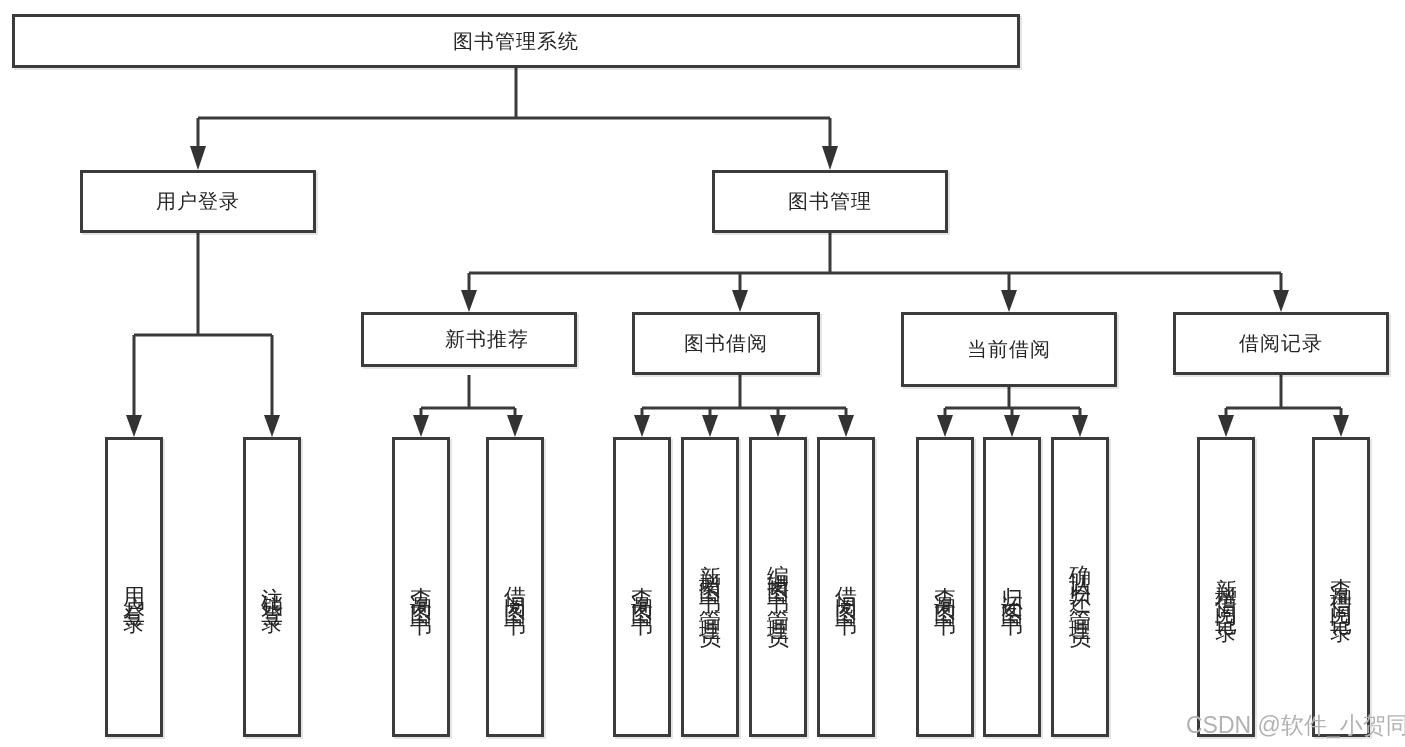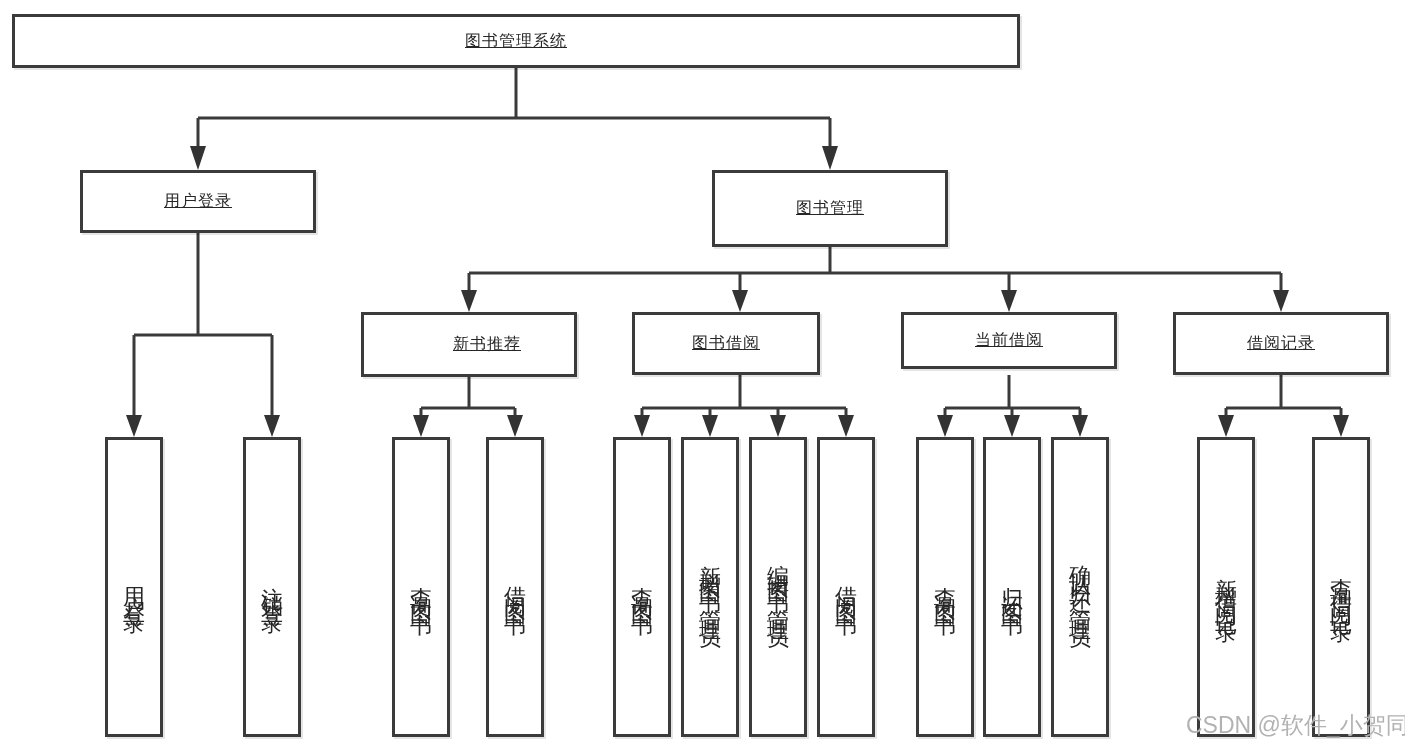"图书管理系统" .hlabel { font-size: 16px -> 20px; text-decoration: underline -> none }
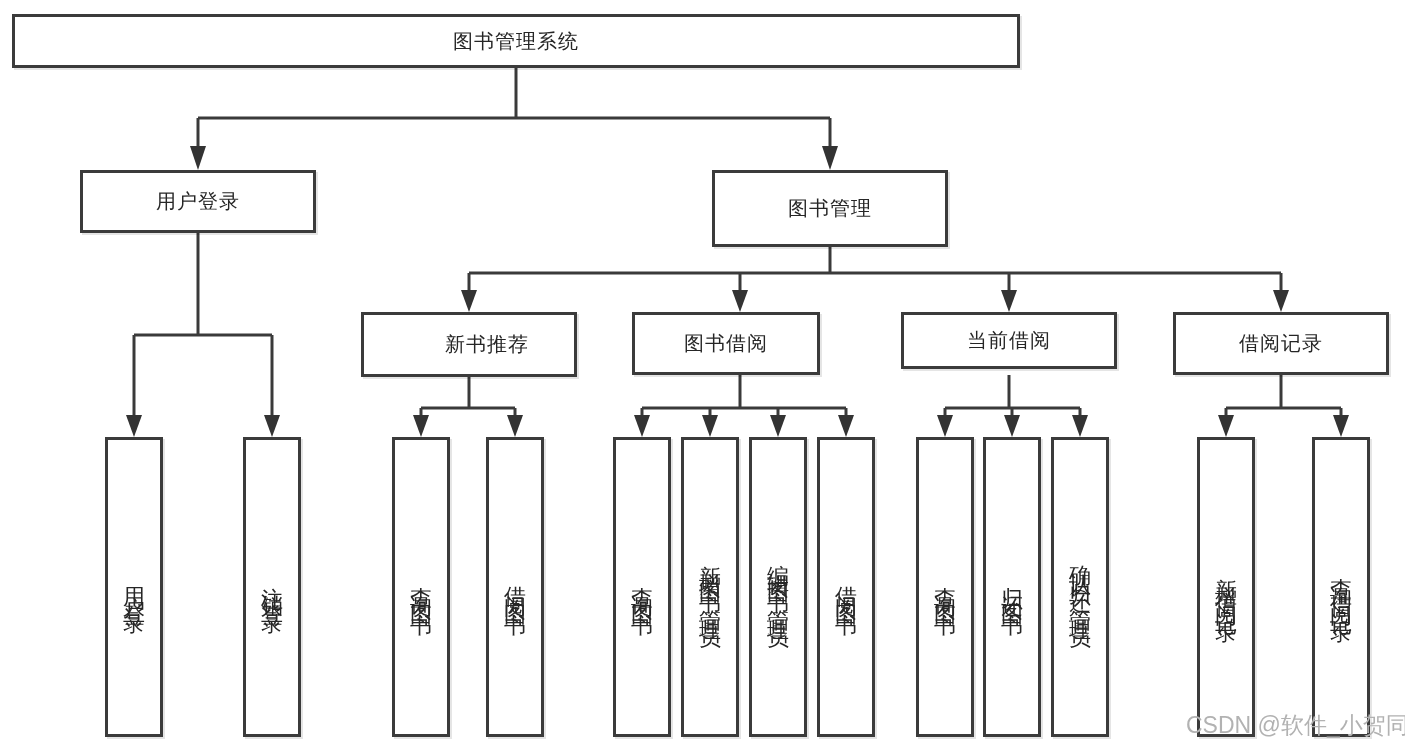"图书管理" #b-mgmt { height: 77px -> 63px }
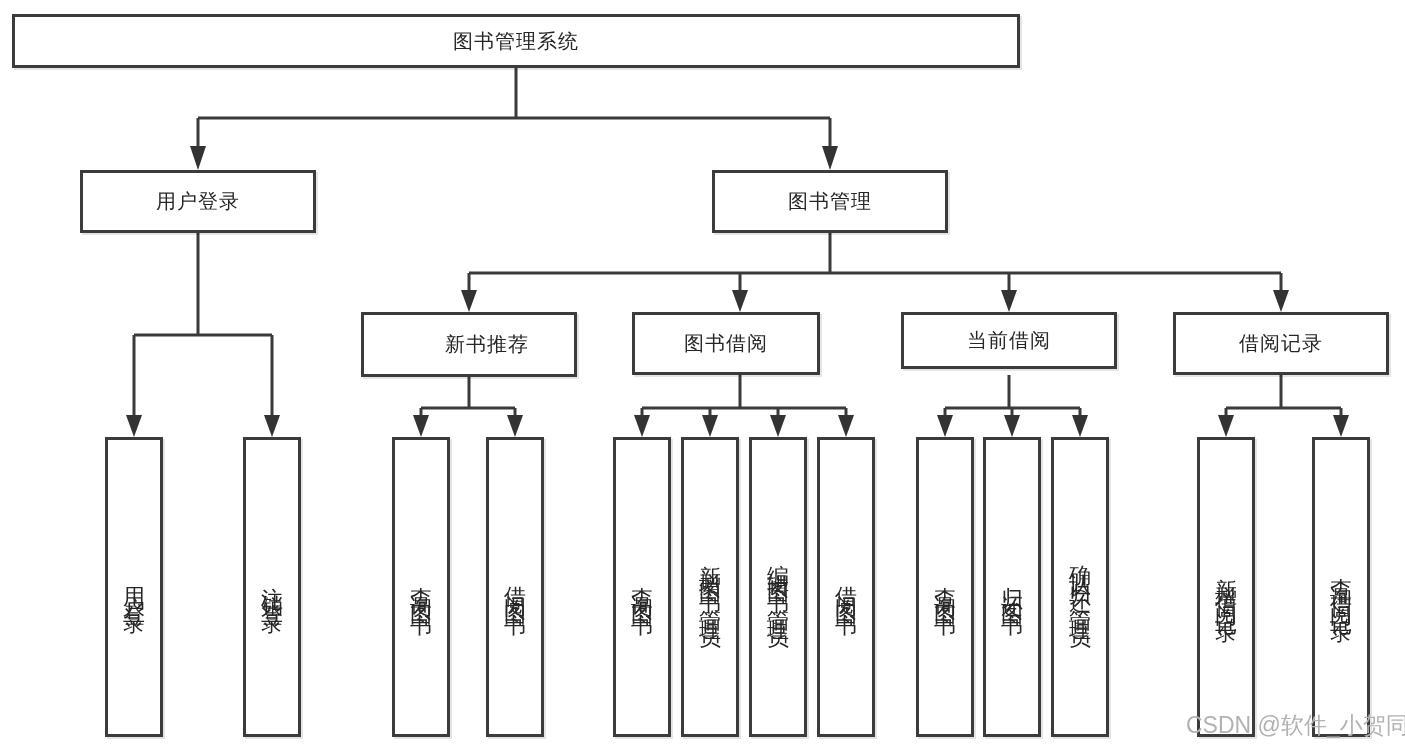"新书推荐" #b-rec { height: 65px -> 55px }
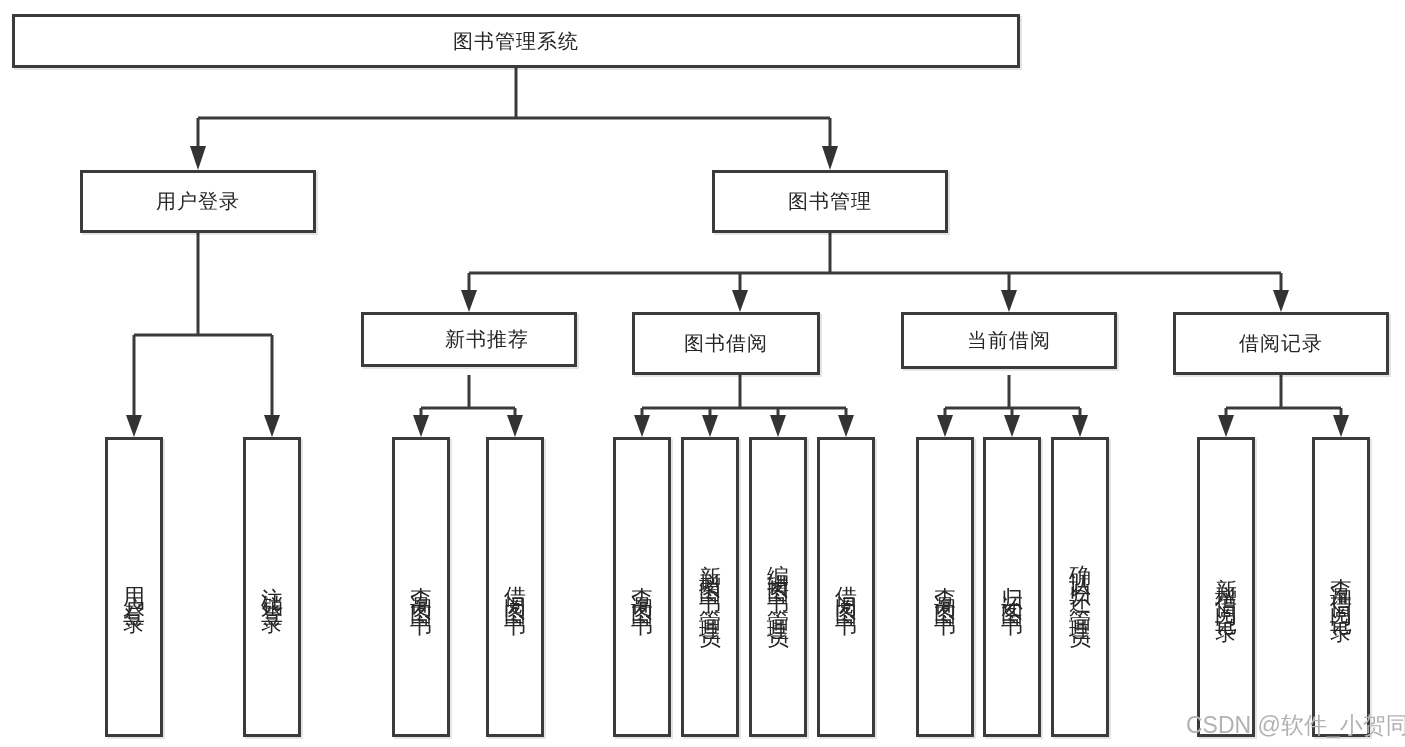"当前借阅" #b-current { height: 57px -> 75px }
